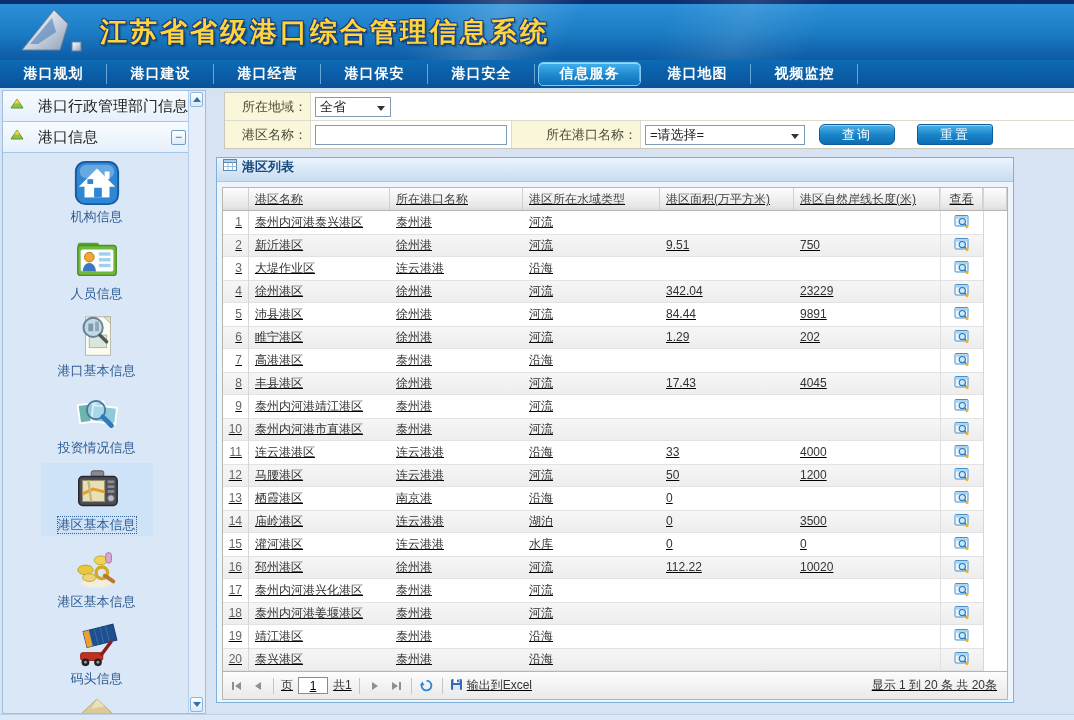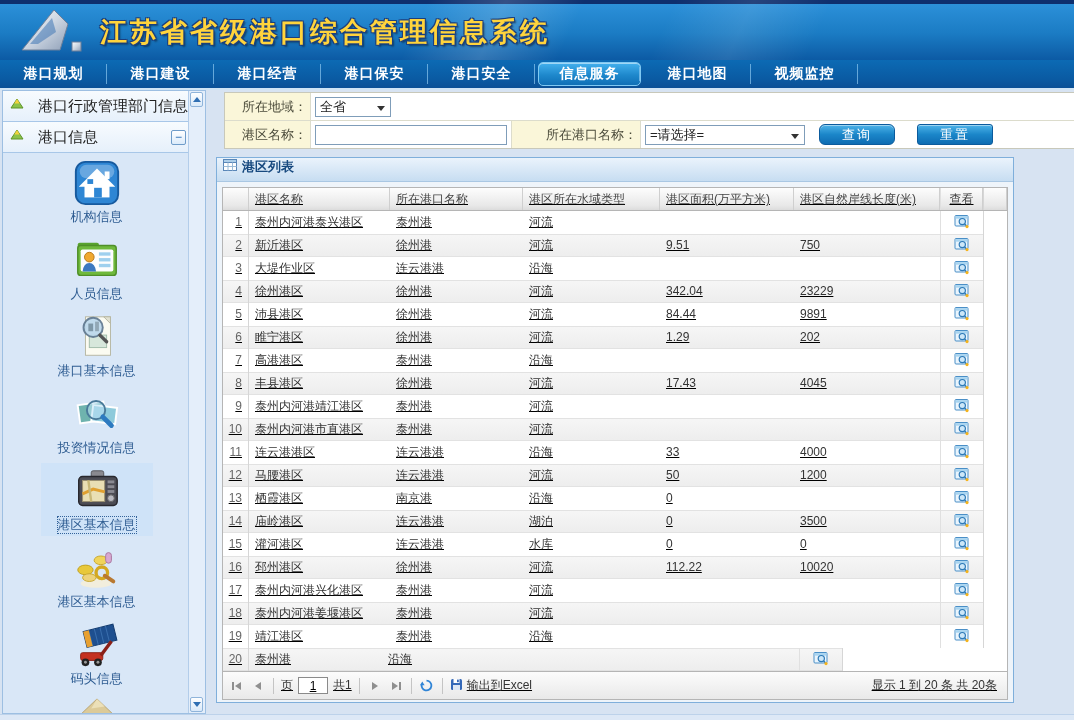"泰兴港区" div.cell { html: none -> <div>泰兴港区</div> }
